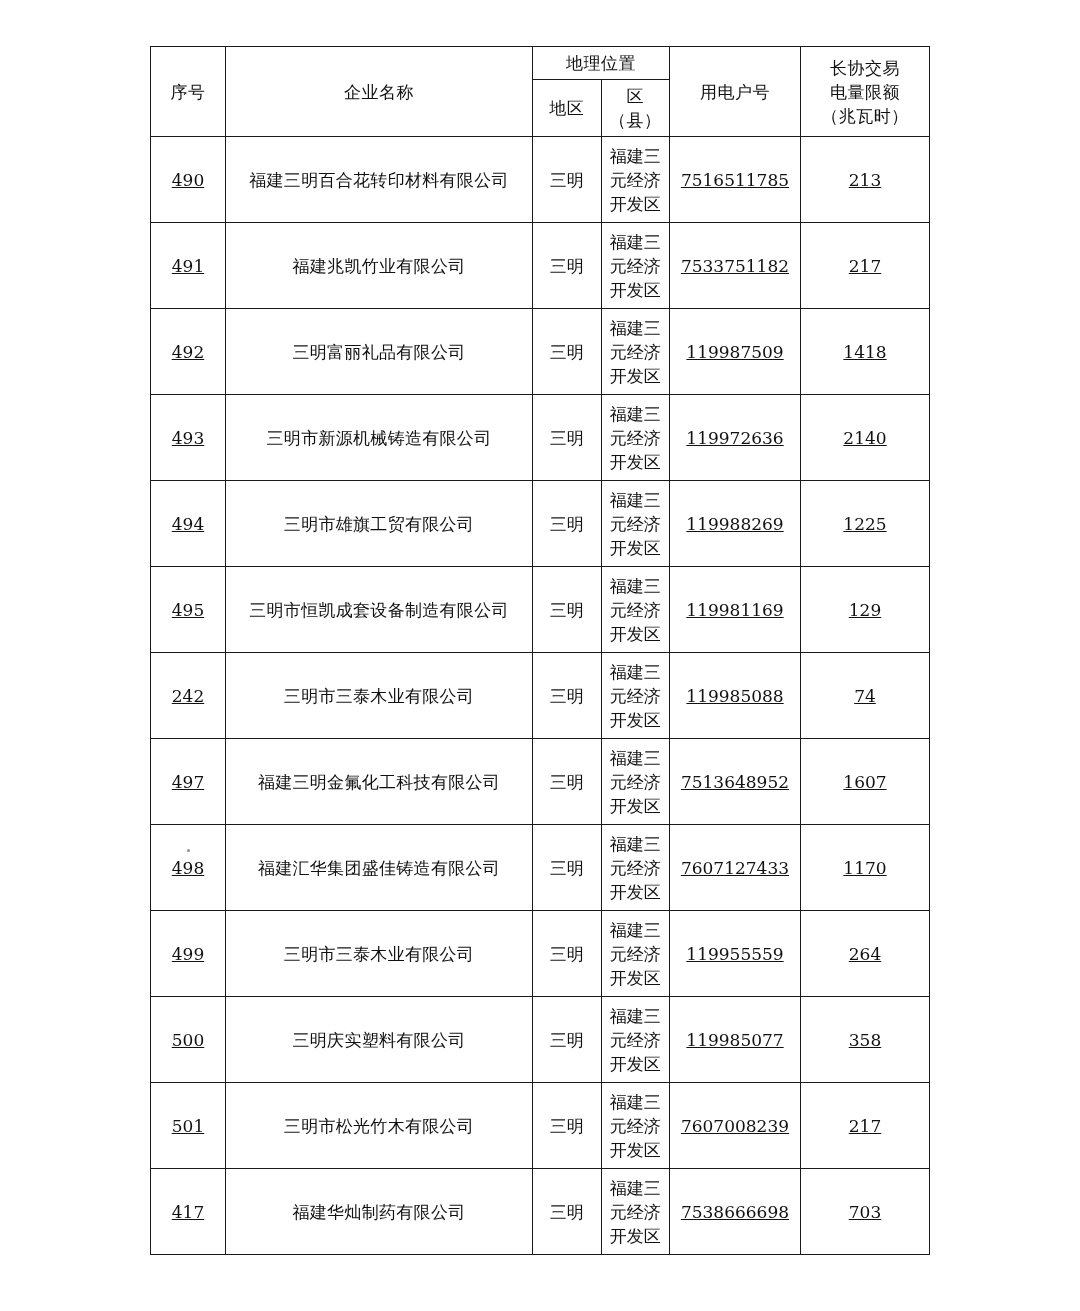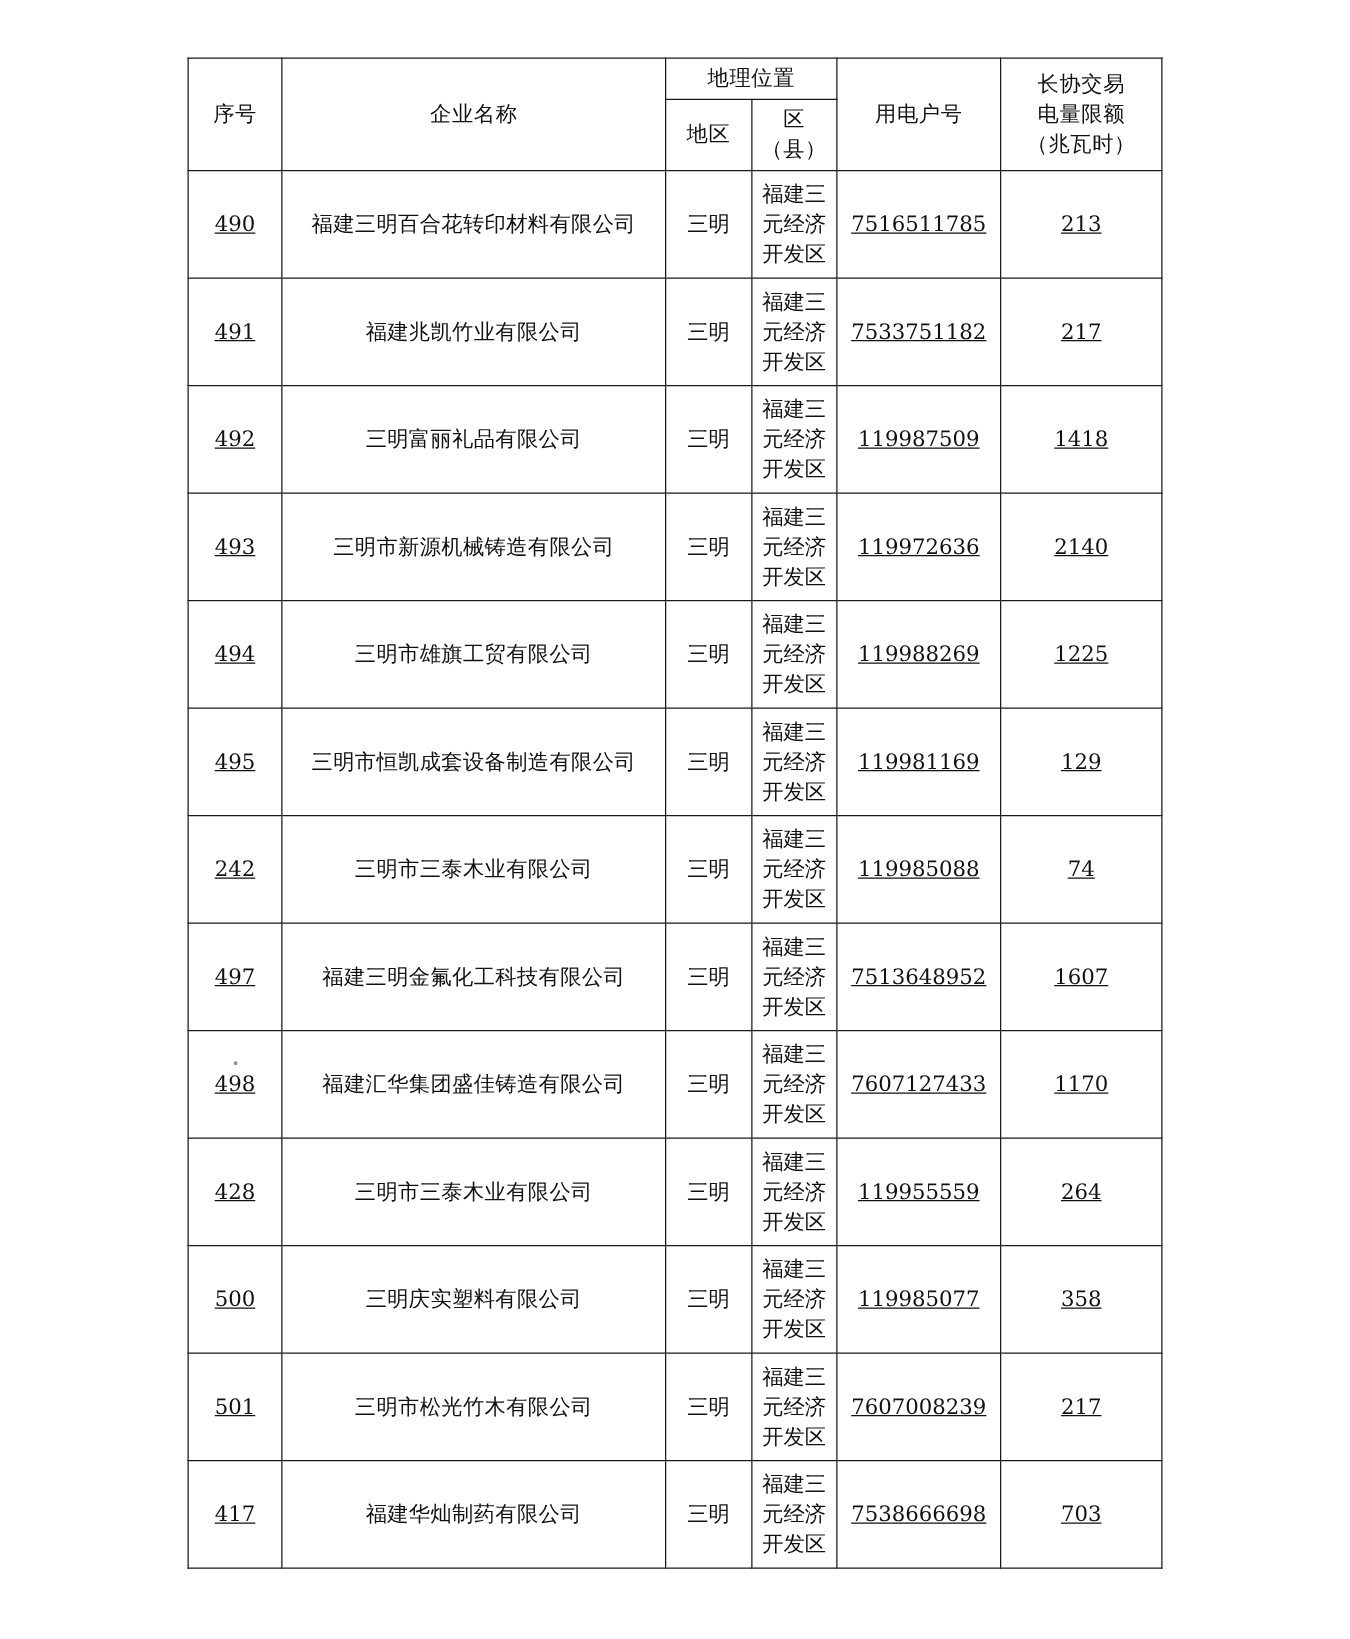"428" td.col-seq { text: 428 -> 499 }
